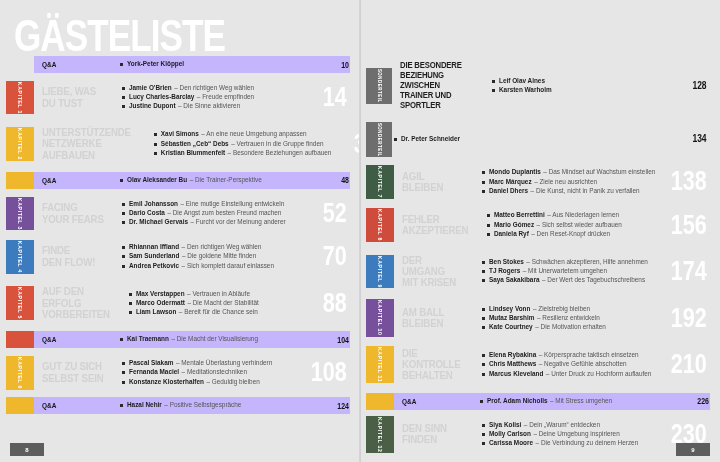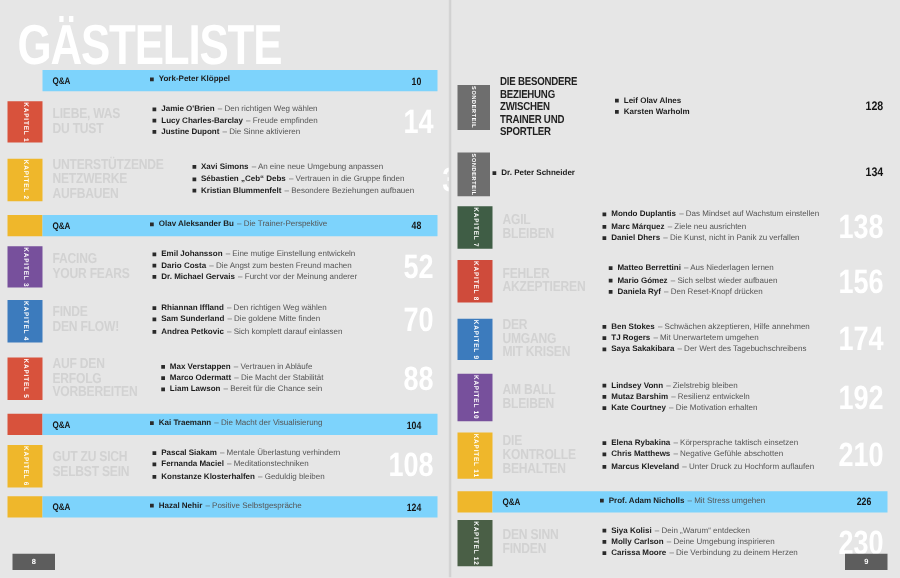"Q&A" .qa-strip { background: #7dd3fc -> #c4b5fd; padding: 0 13px 0 8px -> 0 1px 0 8px }
